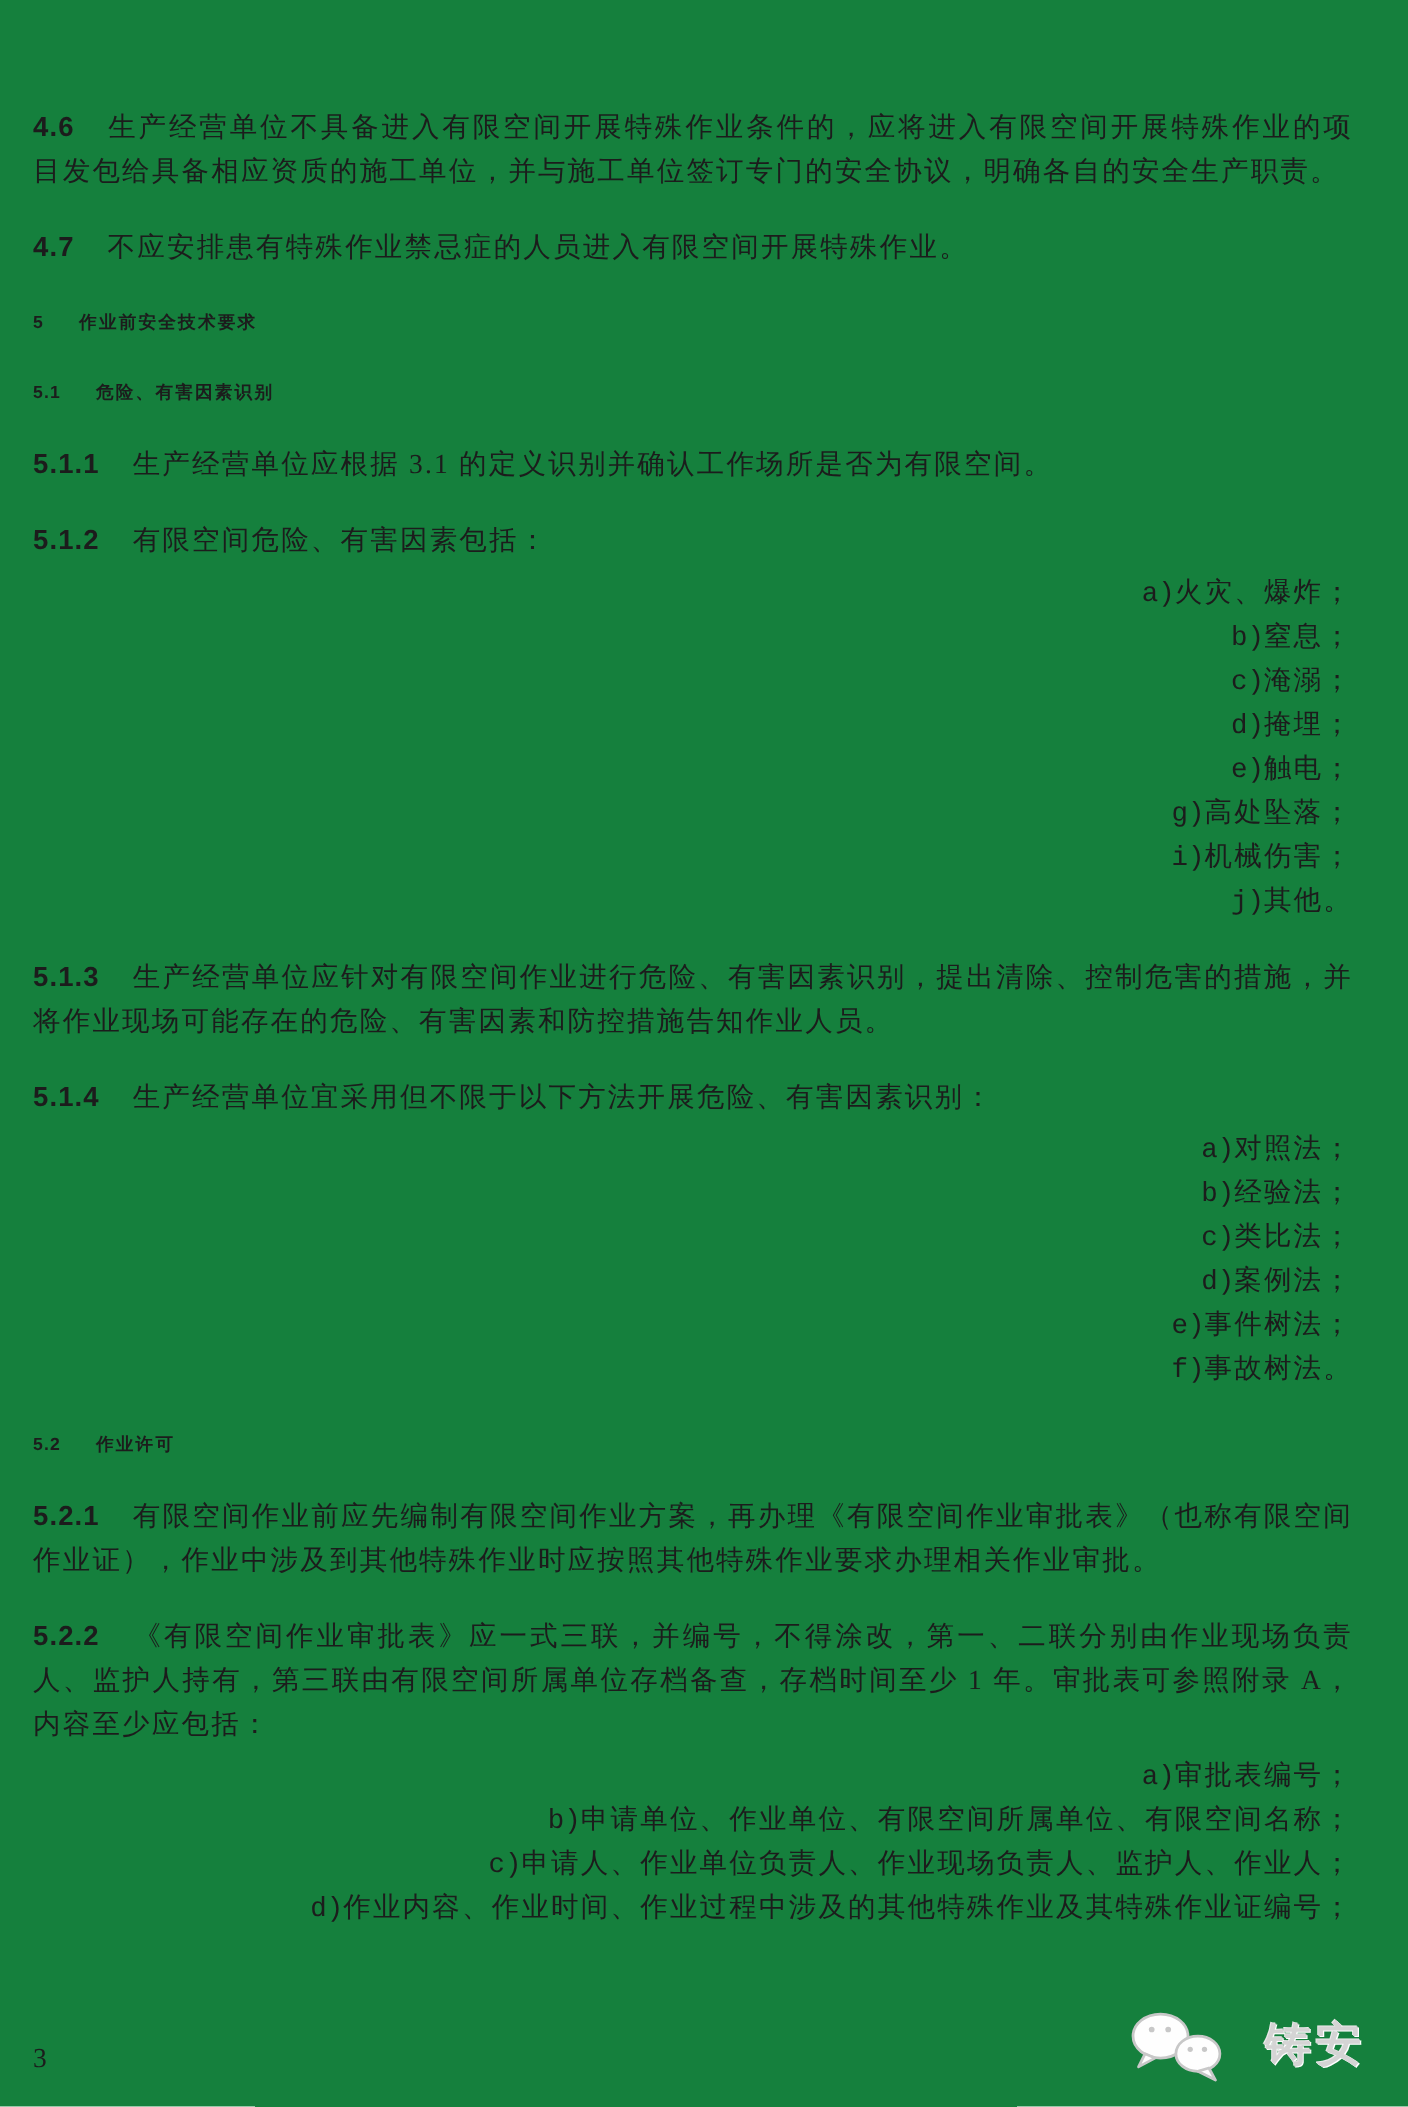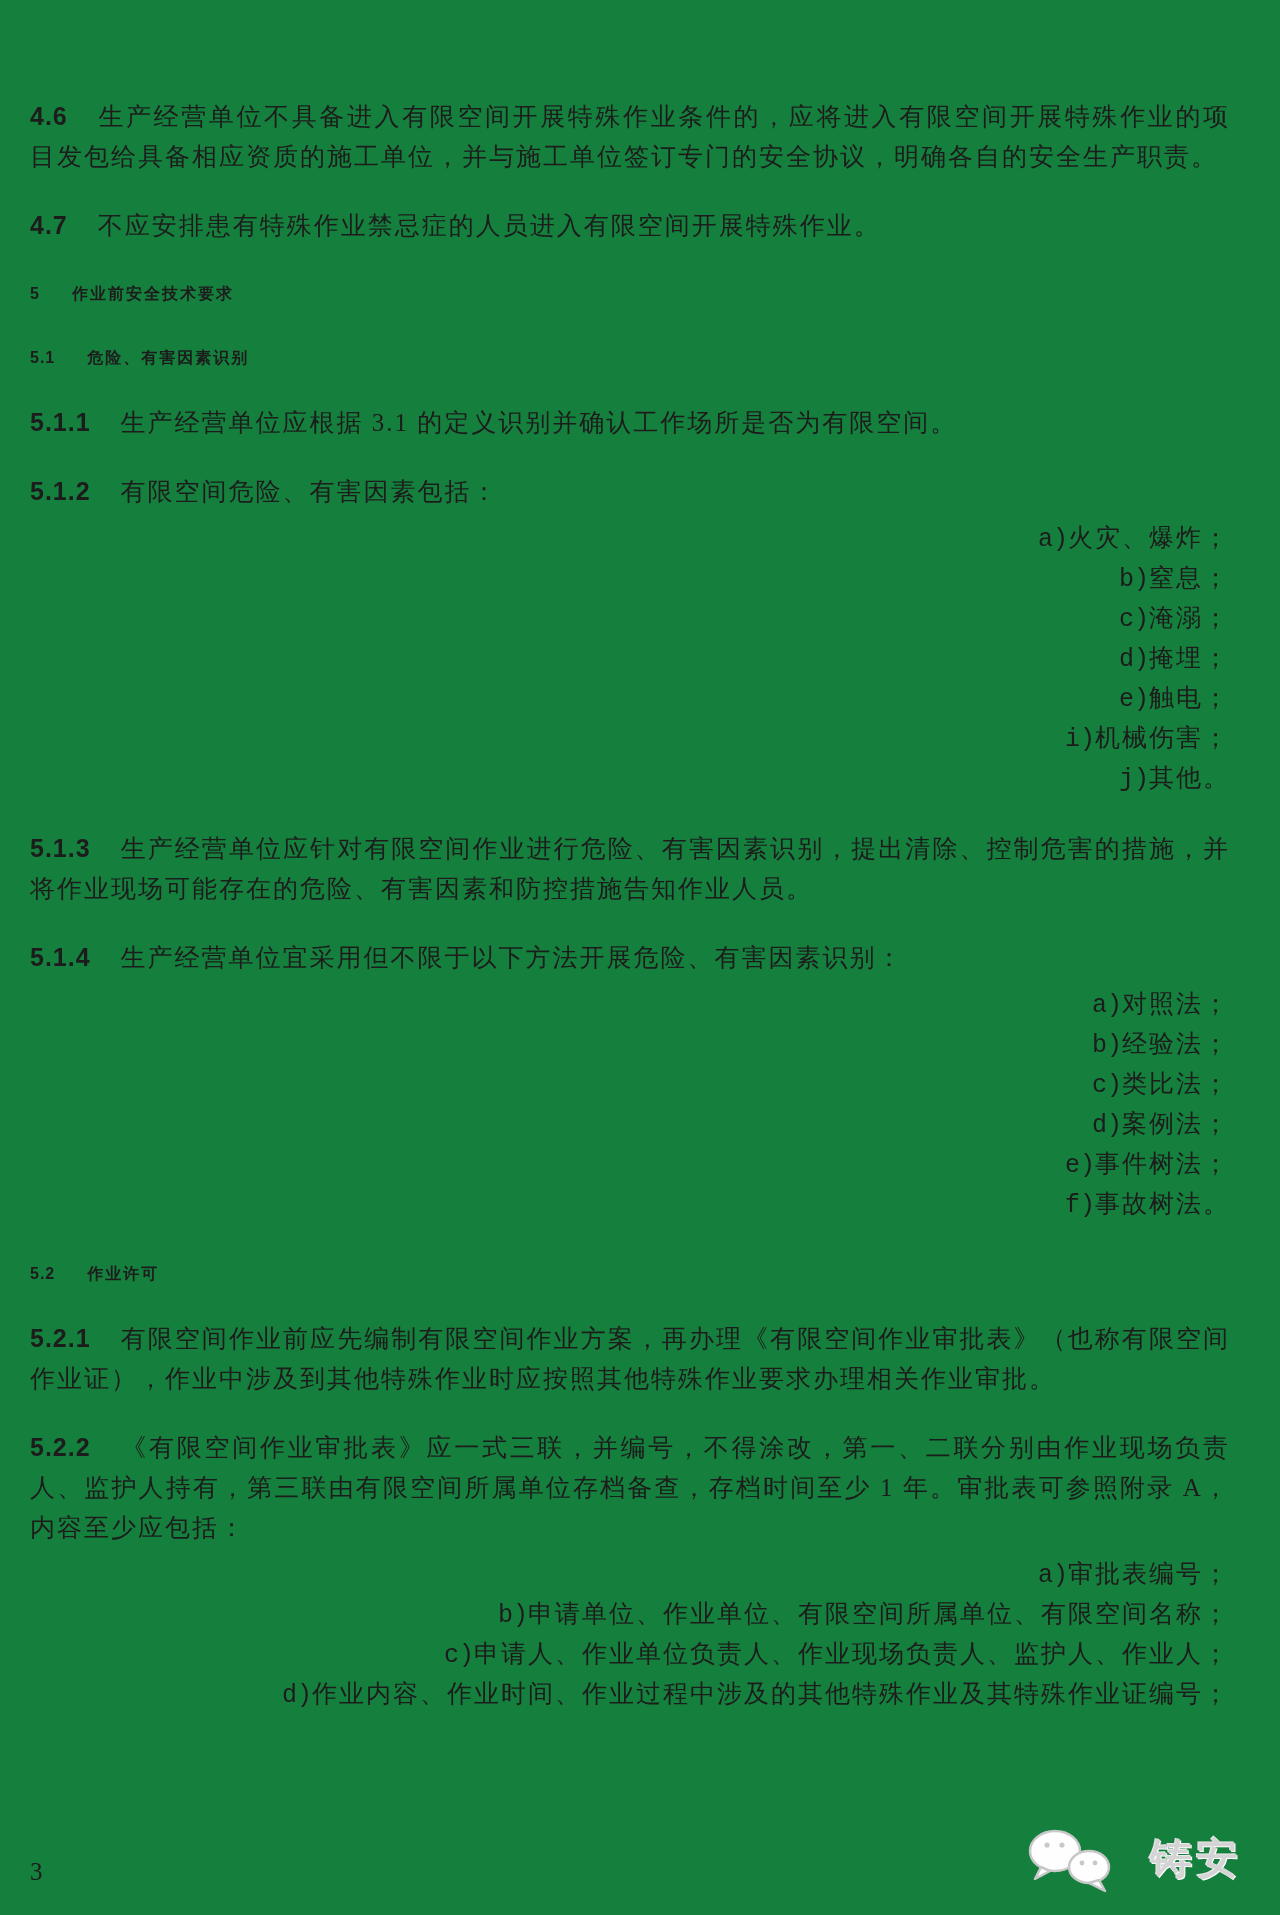"g)高处坠落；" div.li { html: none -> <div><span>g)</span><span>高处坠落；</span></div> }
